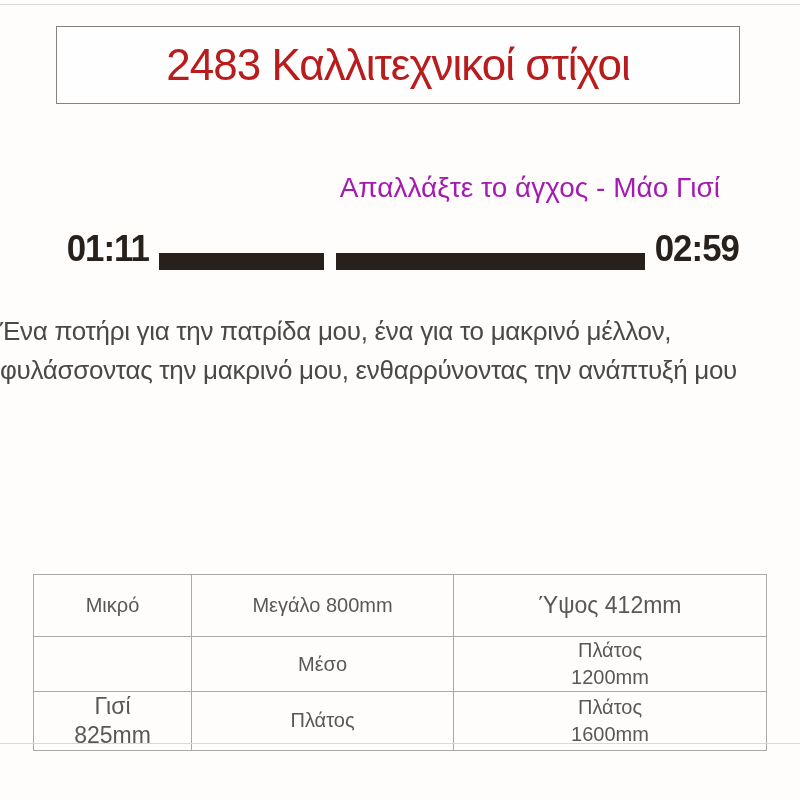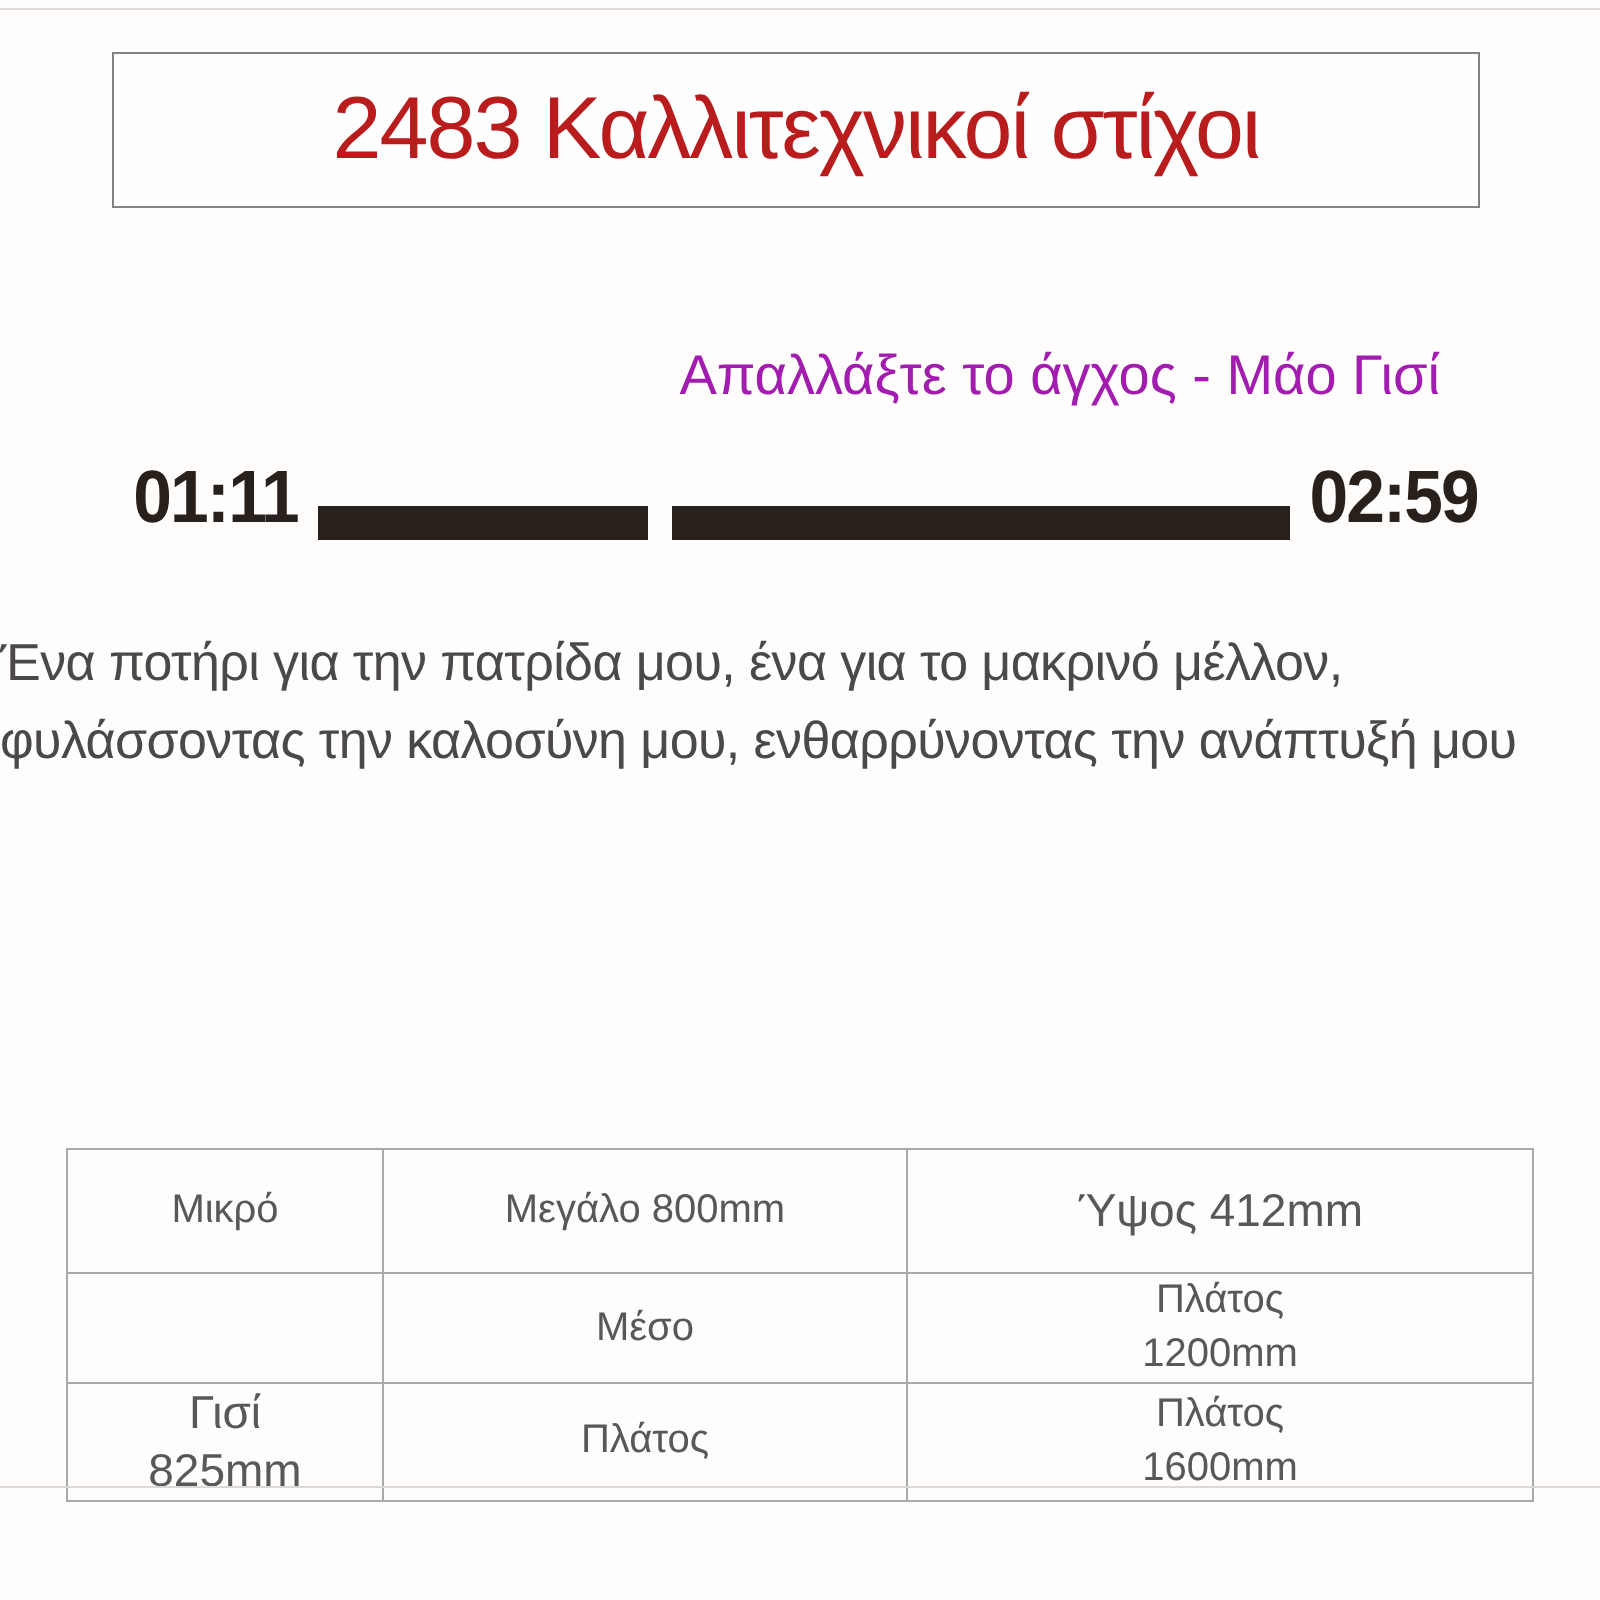"φυλάσσοντας την καλοσύνη μου," div { text: καλοσύνη -> μακρινό }
